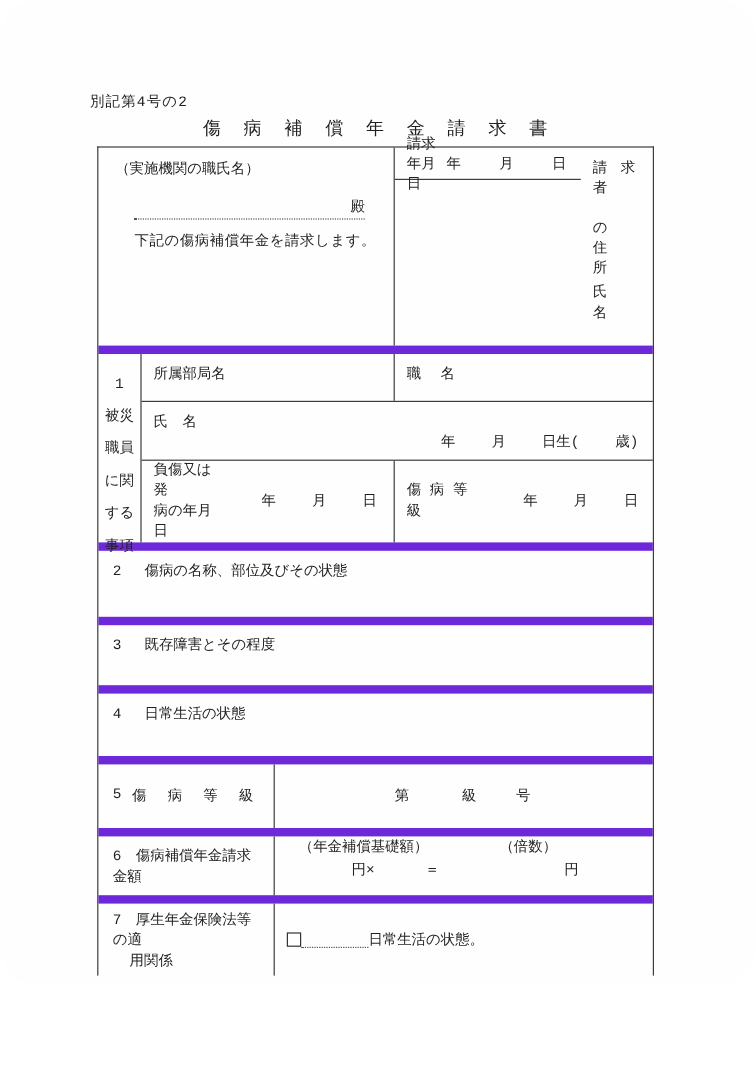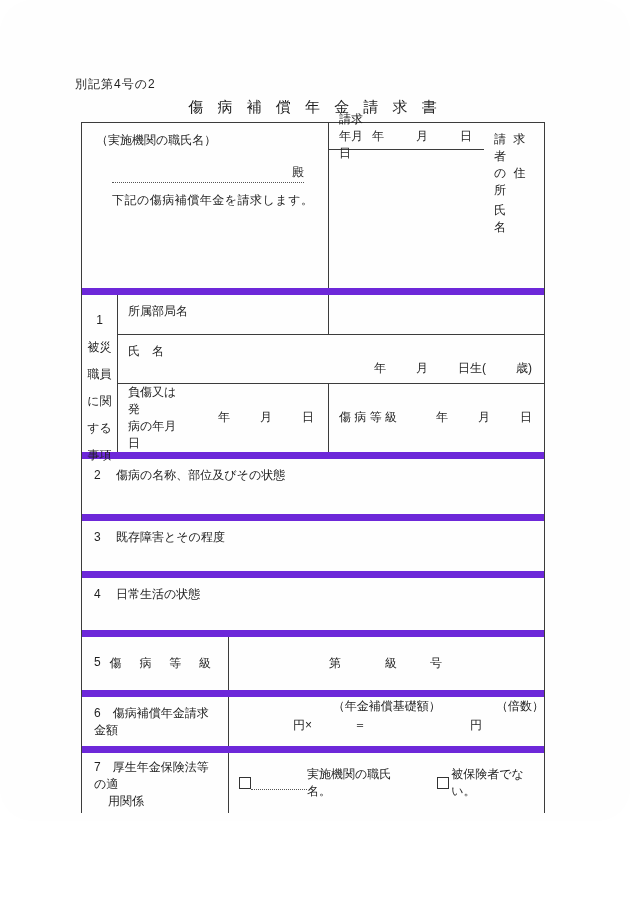"別記第4号の2" .page { font-family: Liberation Sans, sans-serif -> Liberation Mono, monospace }
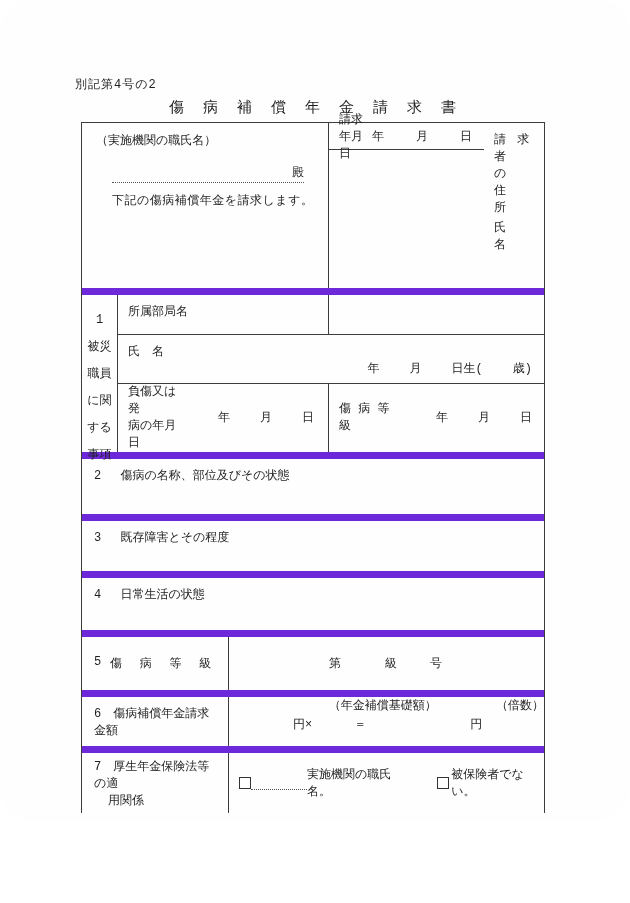"の 住 所" .addr-l2 { margin-top: 0 -> 16px }
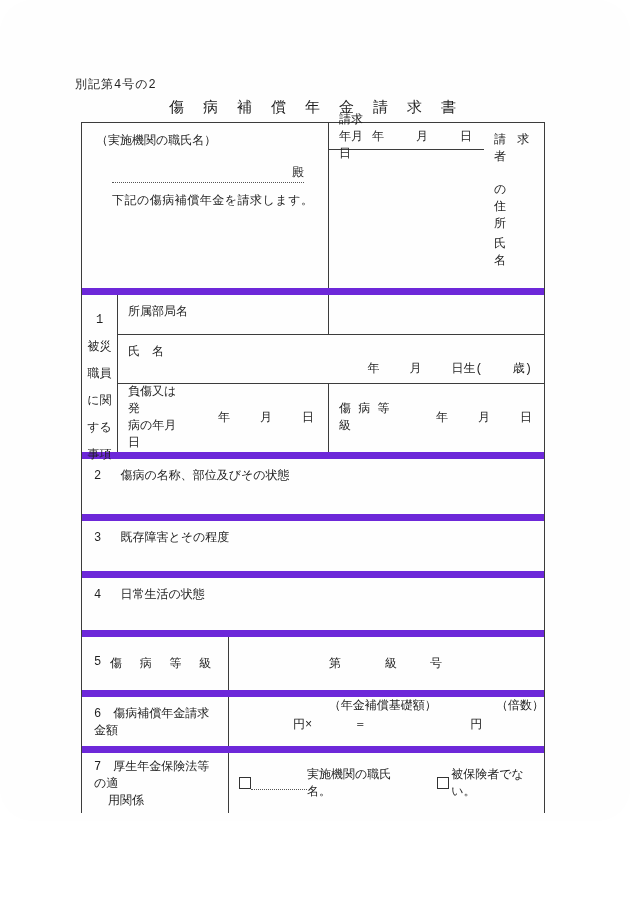"職 名" div.cell { html: none -> <div> <span>職 名</span> </div> }
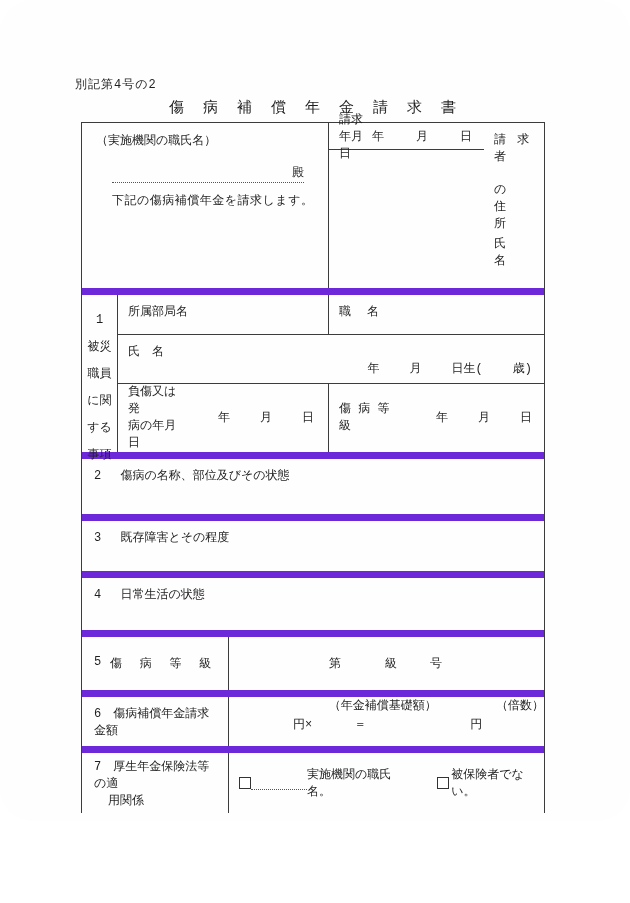"（年金補償基礎額） （倍数）" .s6-val { text-align: right -> none }
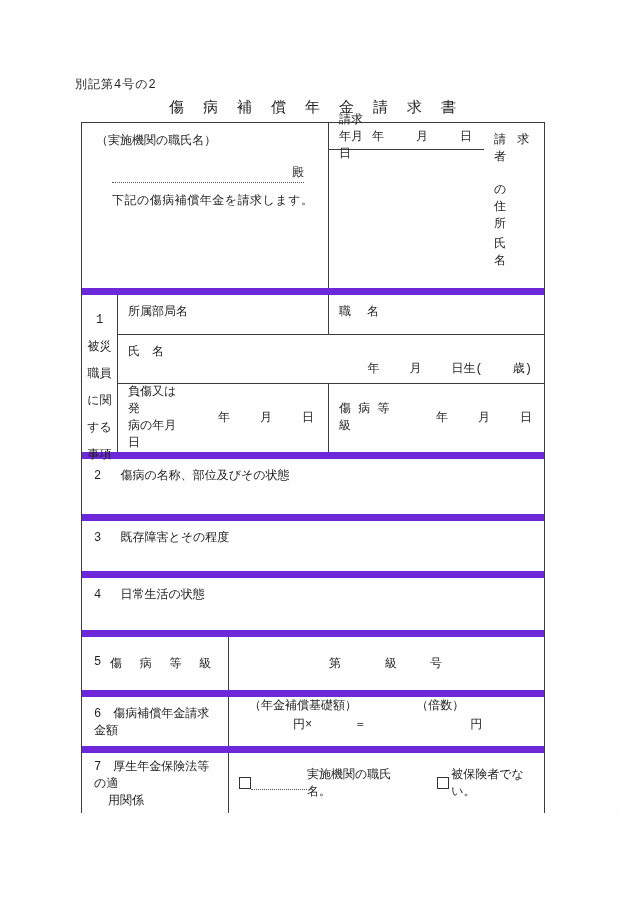"実施機関の職氏名。" span { text: 実施機関の職氏名 -> 日常生活の状態 }
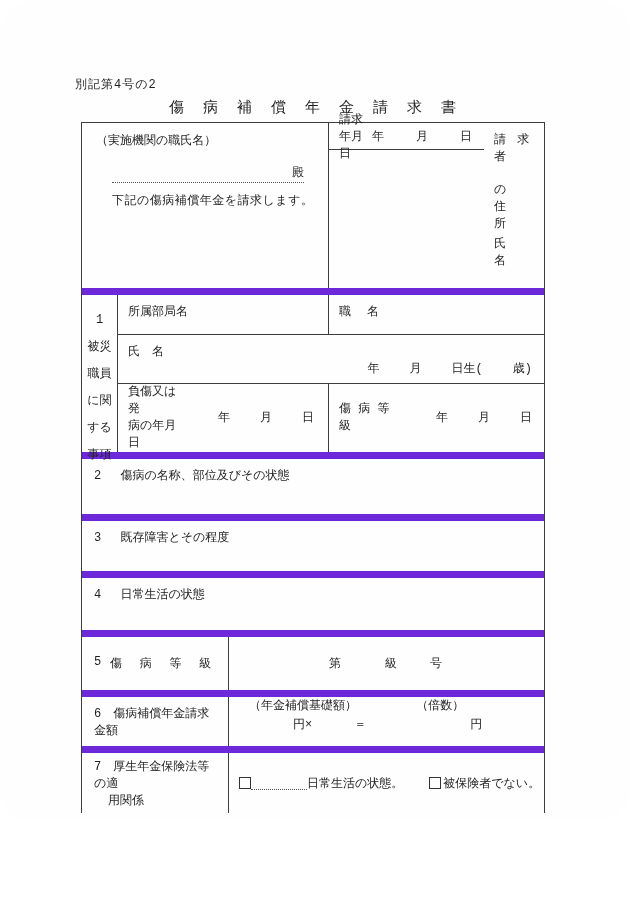"被保険者でない。" span.opt2 { html: <span> <span></span> <span>被保険者でない。</span> </span> -> none }
